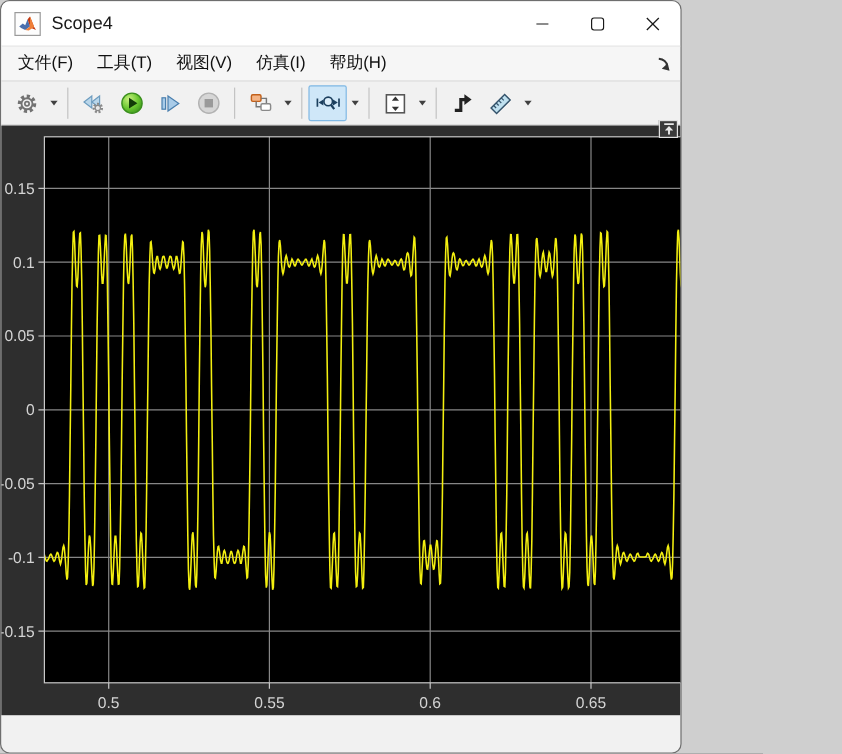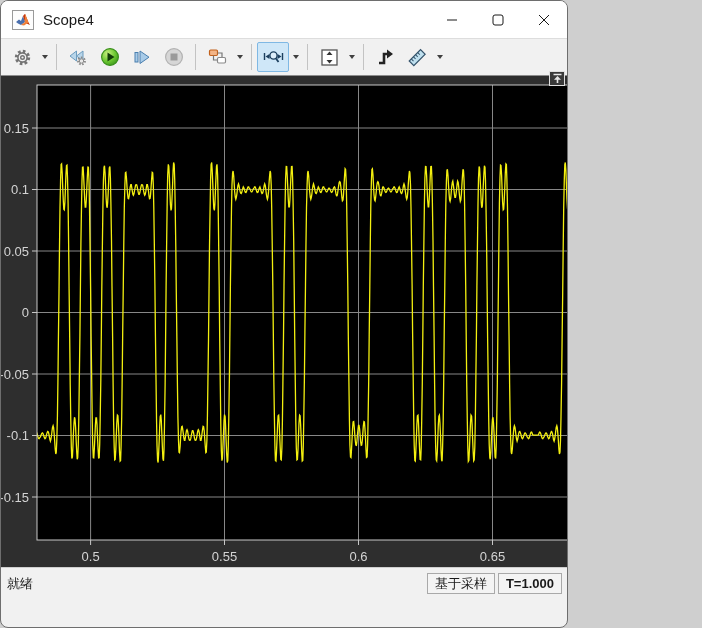"文件(F)" div.menubar { html: none -> <div> <div>文件(F)</div> <div>工具(T)</div> <div>视图(V)</div> <div>仿真(I)</div> <div>帮助(H)</div> <div> <svg> <path></path> <polygon></polygon> </svg> </div> </div> }
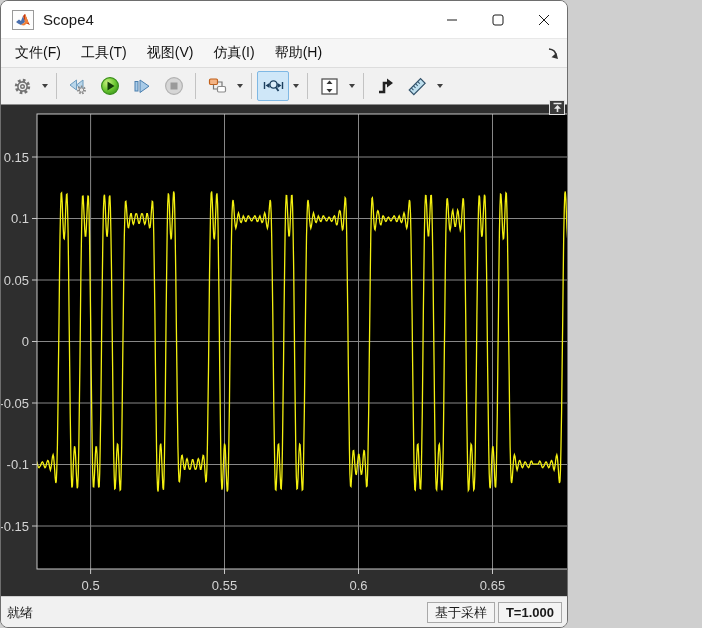"就绪" div.statusbar { html: <div> <div>就绪</div> <div> <div>基于采样</div> <div>T=1.000</div> </div> </div> -> none }
